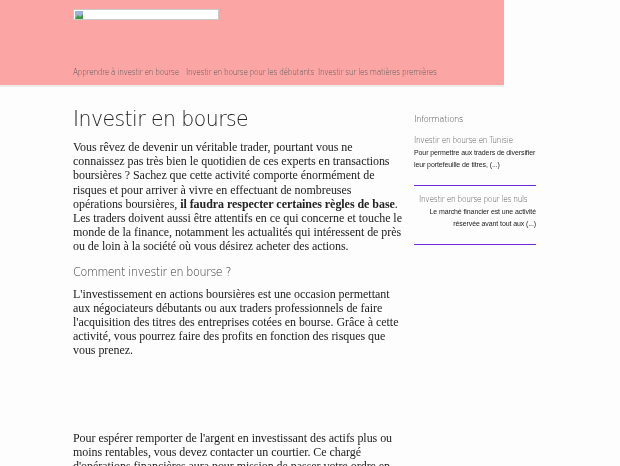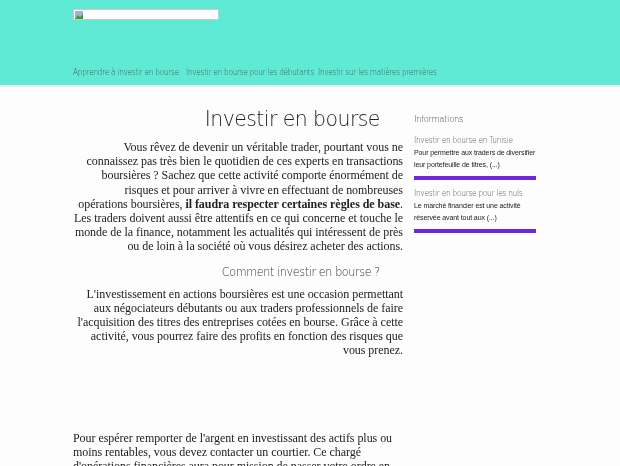"Apprendre à investir en bourse" .header { background: #5eead4 -> #fca5a5; width: 620px -> 504px }
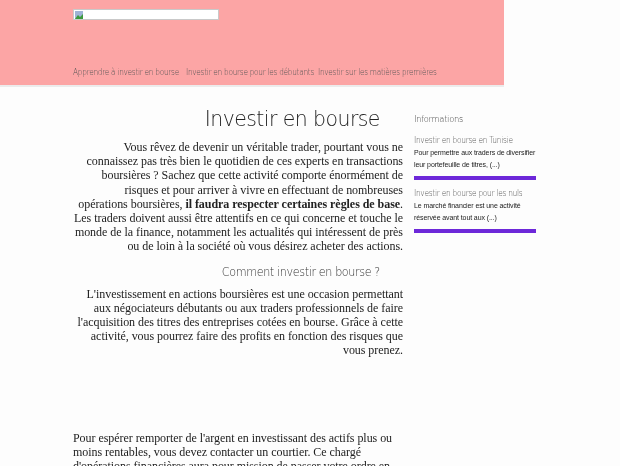"Investir en bourse" .main { text-align: right -> none }
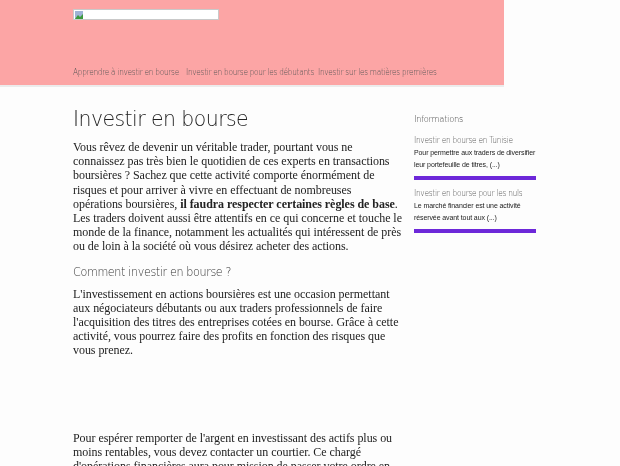"Investir en bourse en Tunisie" .sb-item { border-bottom: 4px solid #6d28d9 -> 1px solid #6d28d9; padding-bottom: 5px -> 14px }
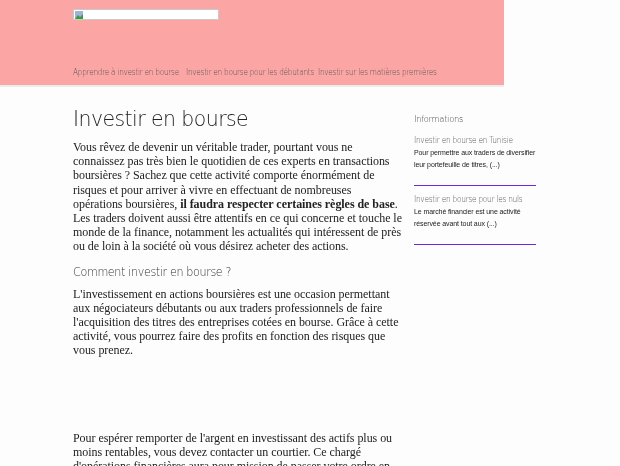"Investir en bourse pour les nuls" .sb-item.second { text-align: none -> right }
